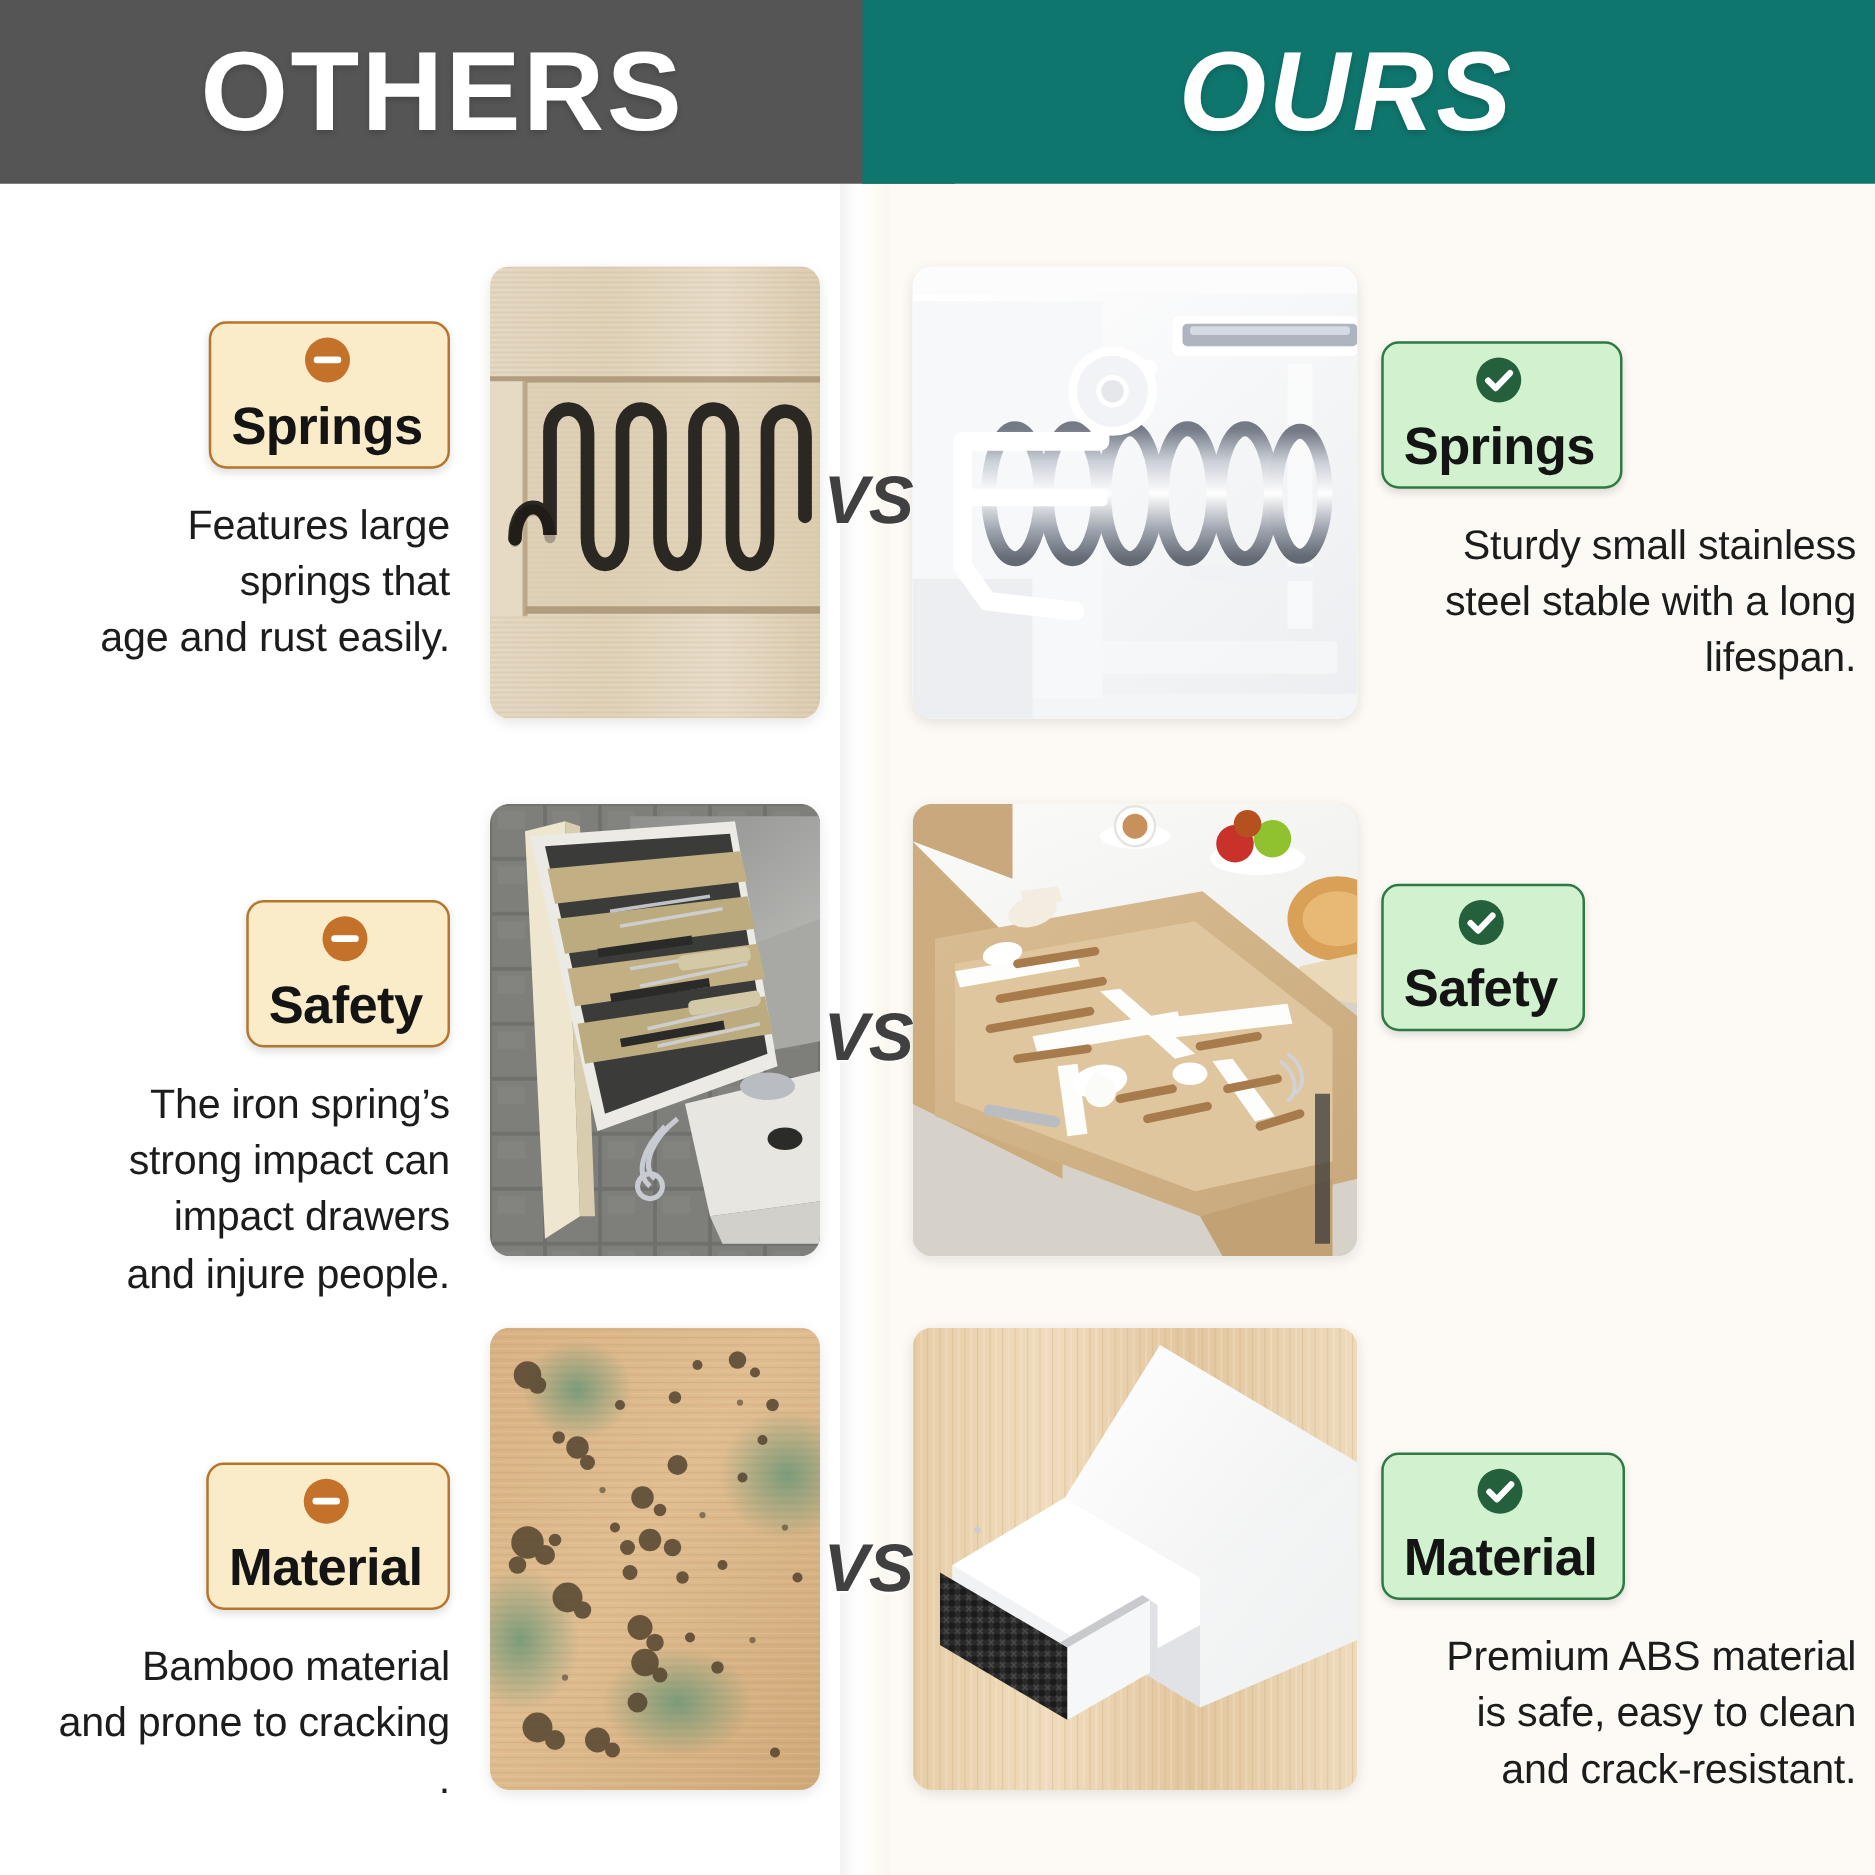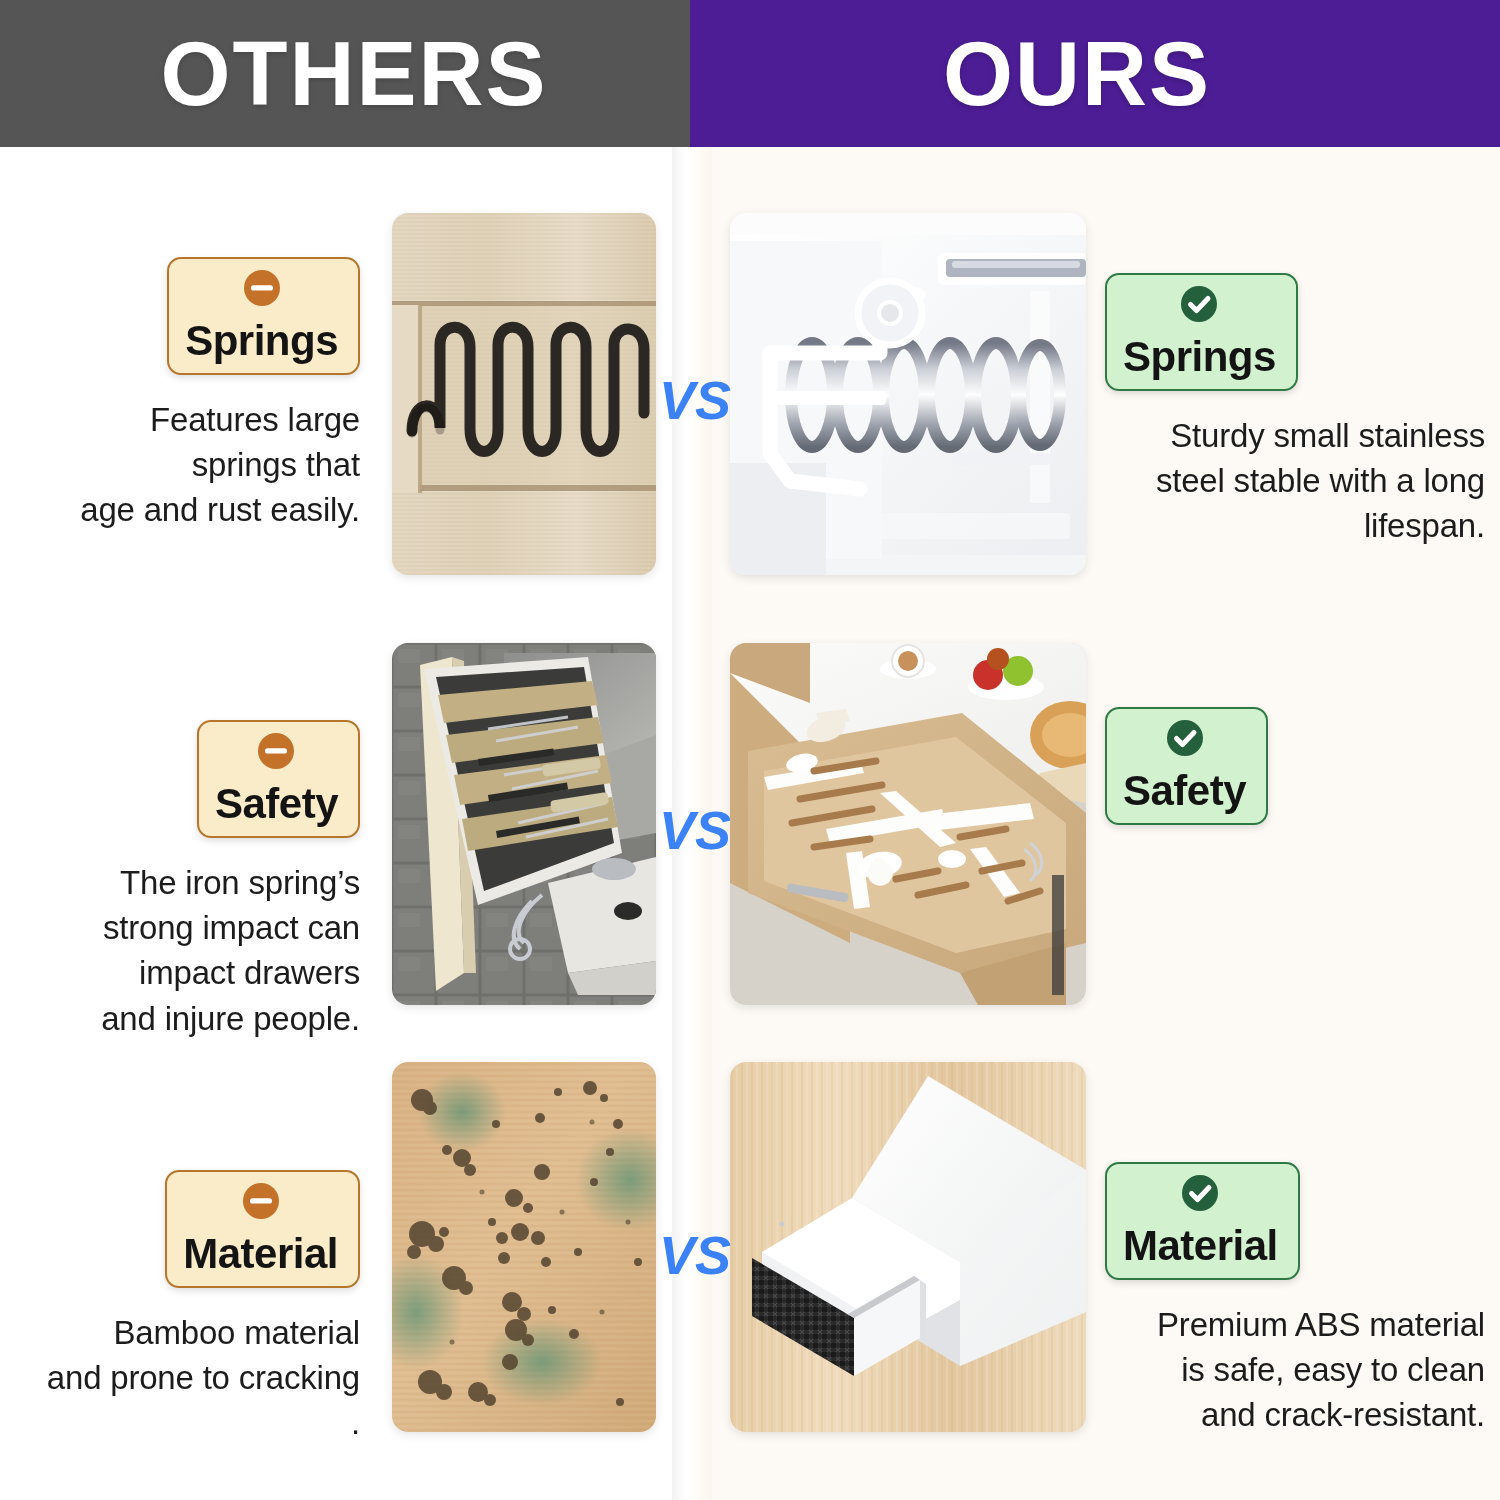"OURS" .header-right { background: #4c1d95 -> #0f766e; font-style: none -> italic }
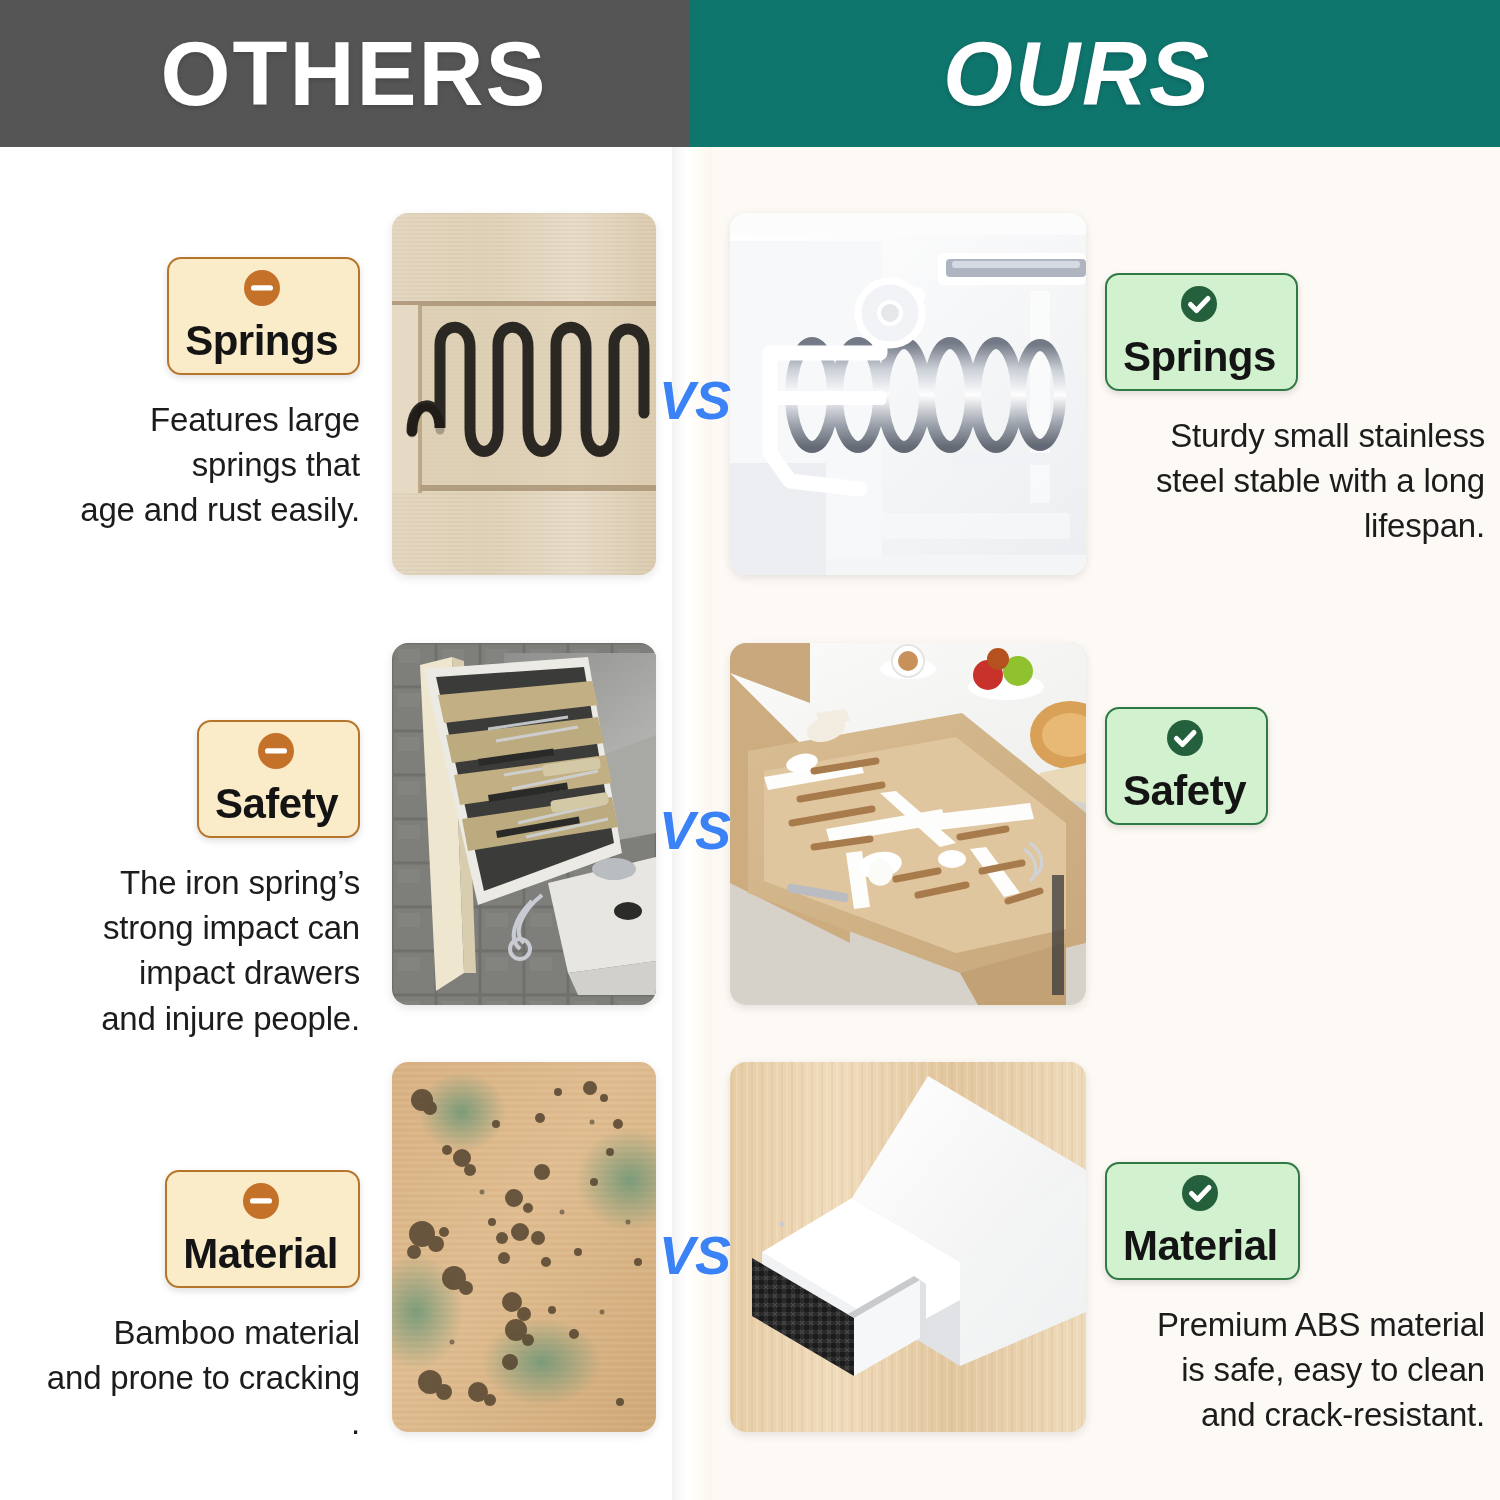"VS" .vs { color: #3b82f6 -> #404040 }
